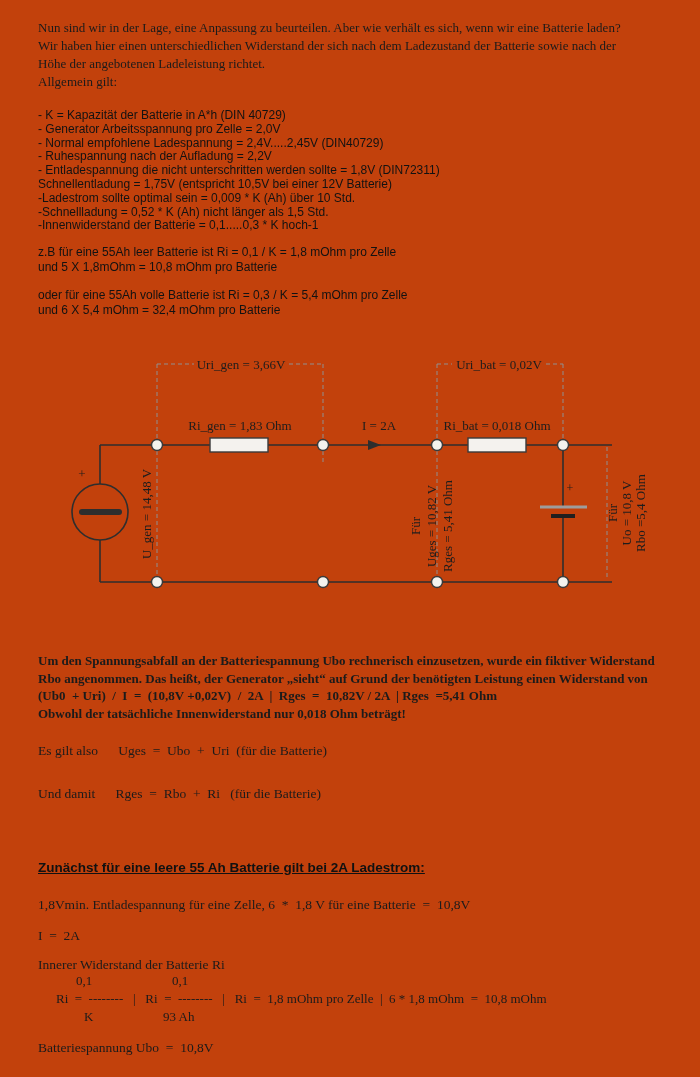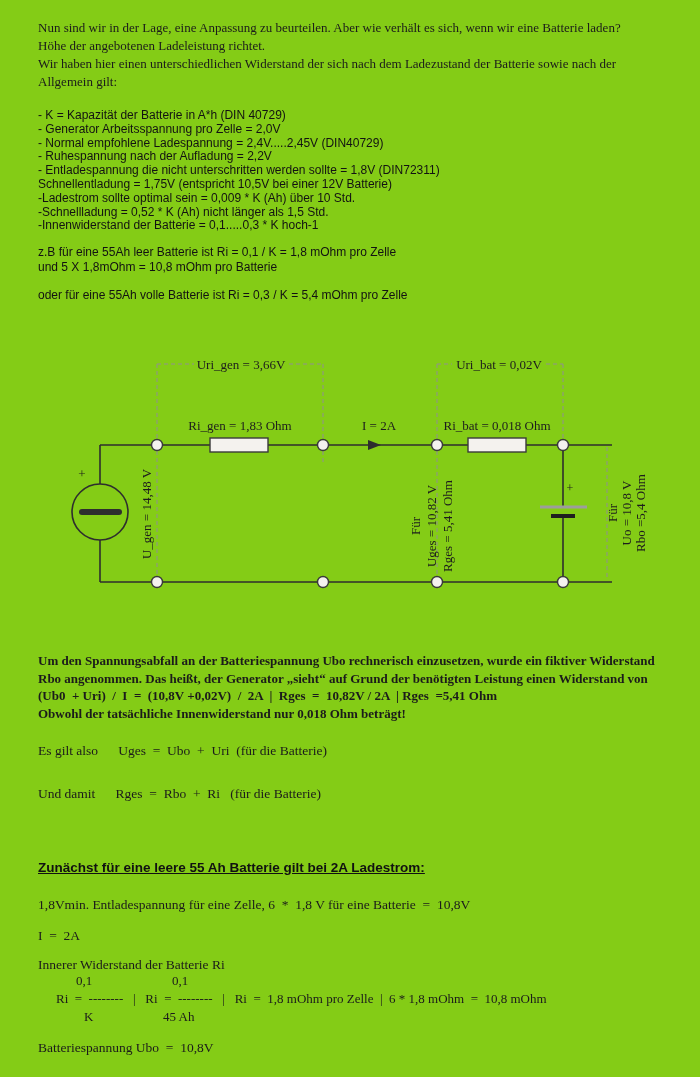"Nun sind wir in der" .paper { background: #84cc16 -> #c2410c }
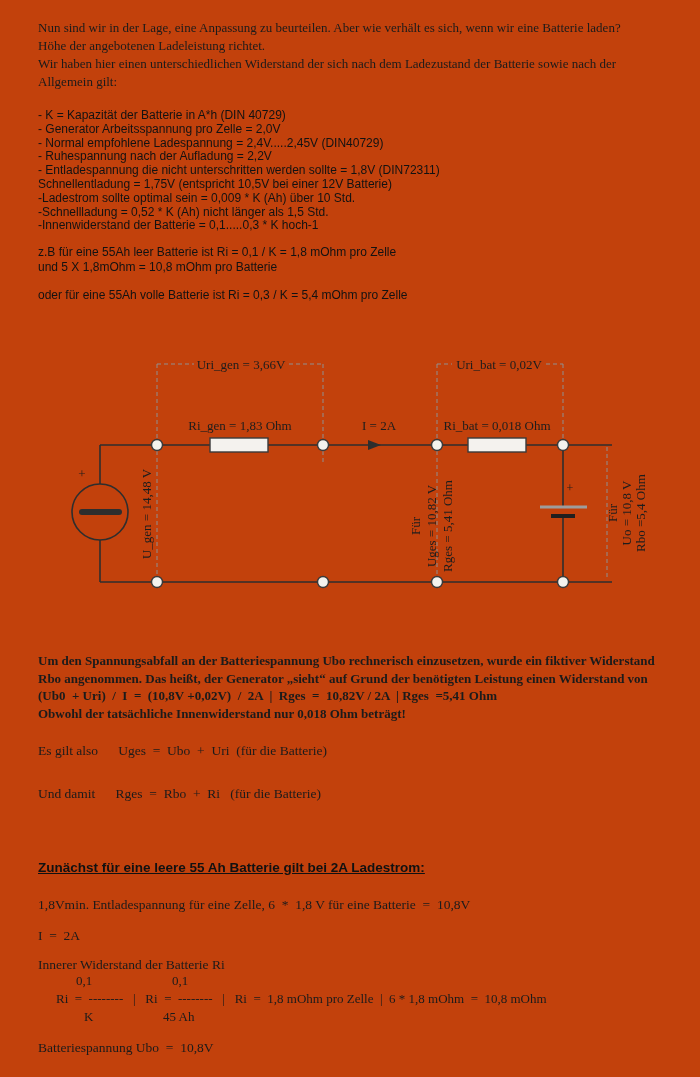"Höhe der angebotenen Ladeleistung" div.serif-line { order: before "Wir haben hier einen unterschiedlichen" -> after "Wir haben hier einen unterschiedlichen" }
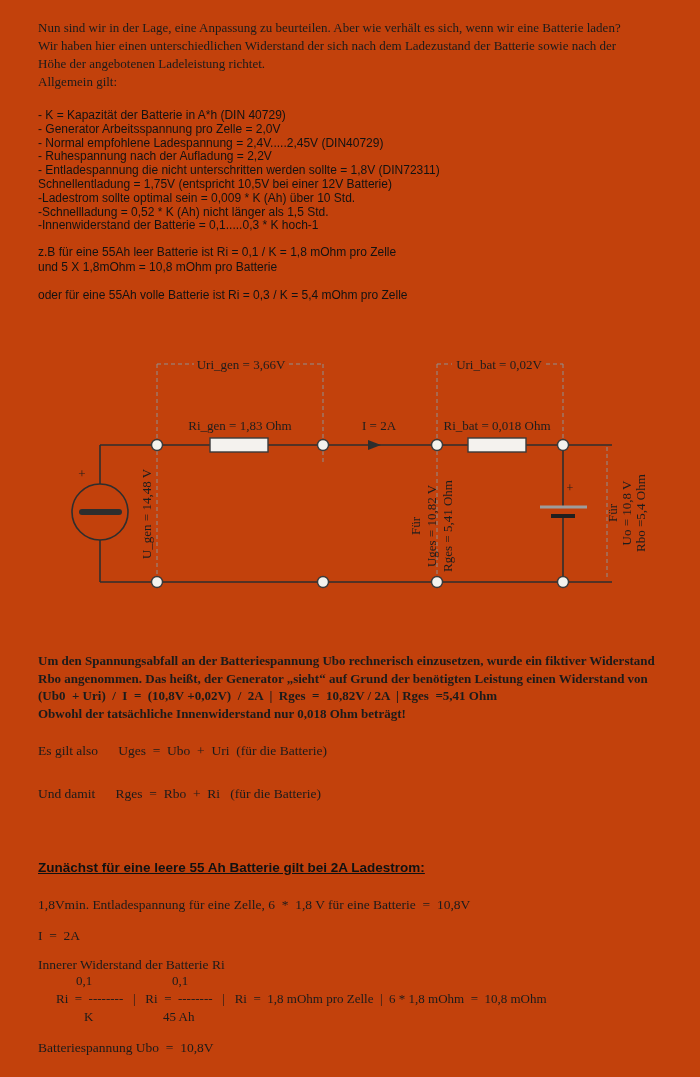"und 6 X 5,4 mOhm" div.sans-line2 { html: none -> <div>und 6 X 5,4 mOhm = 32,4 mOhm pro Batterie</div> }
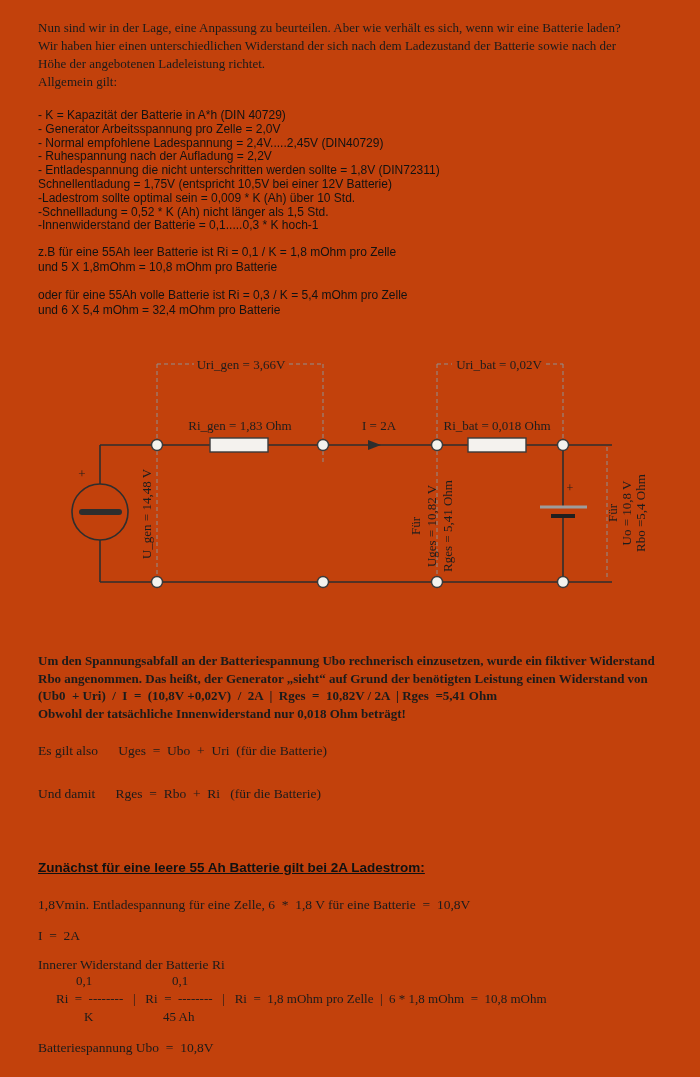"45 Ah" div.abs { text: 45 -> 93 }
